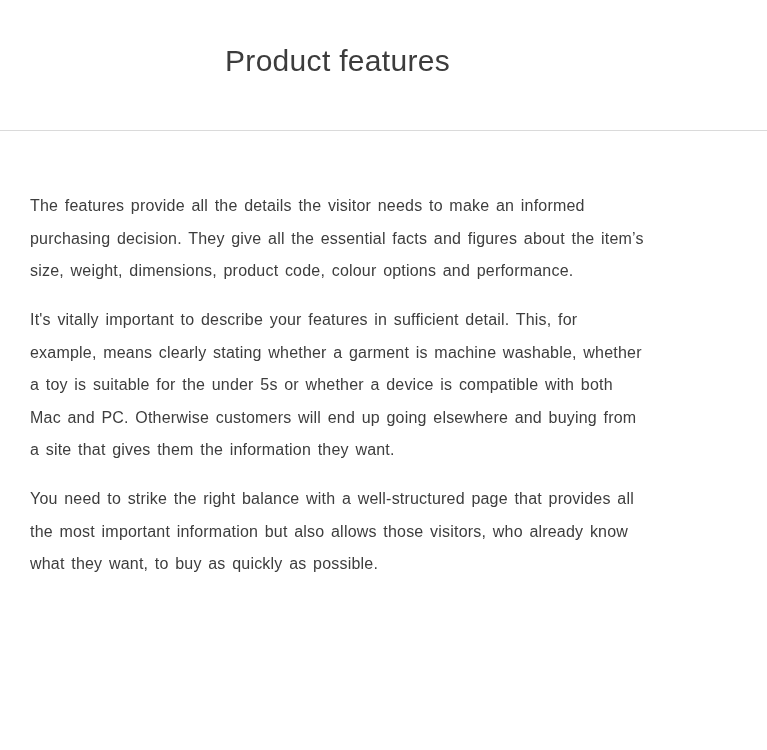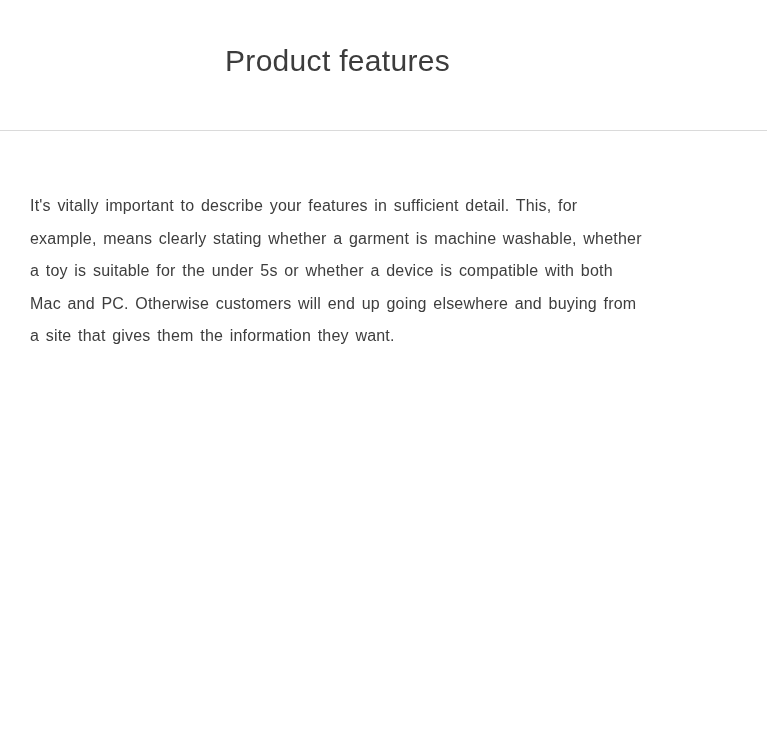"The features provide all the" p { html: none -> <p>The features provide all the details the visitor needs to make an informed purchasing decision. They give all the essential facts and figures about the item’s size, weight, dimensions, product code, colour options and performance.</p> }
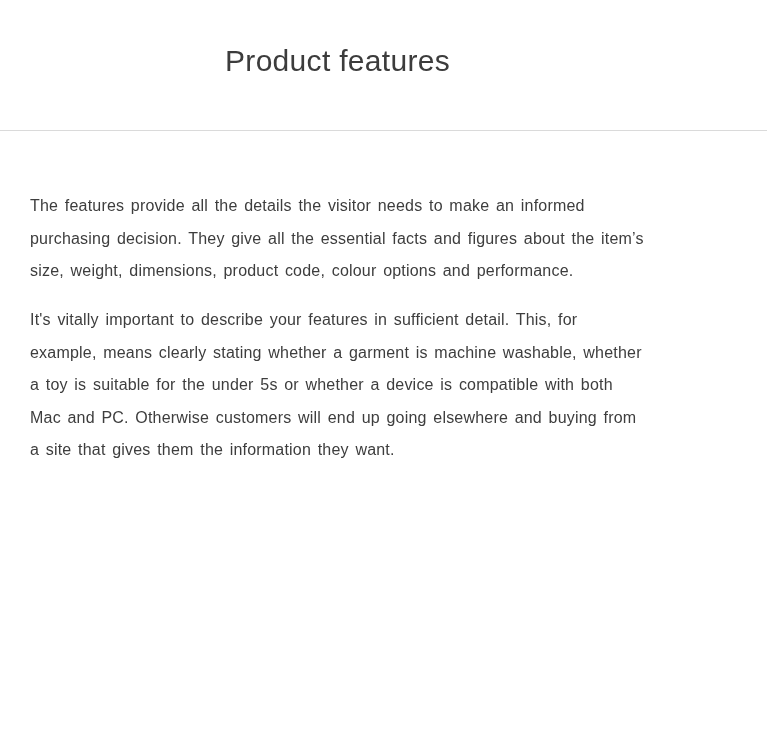"You need to strike the" p { html: none -> <p>You need to strike the right balance with a well-structured page that provides all the most important information but also allows those visitors, who already know what they want, to buy as quickly as possible.</p> }
